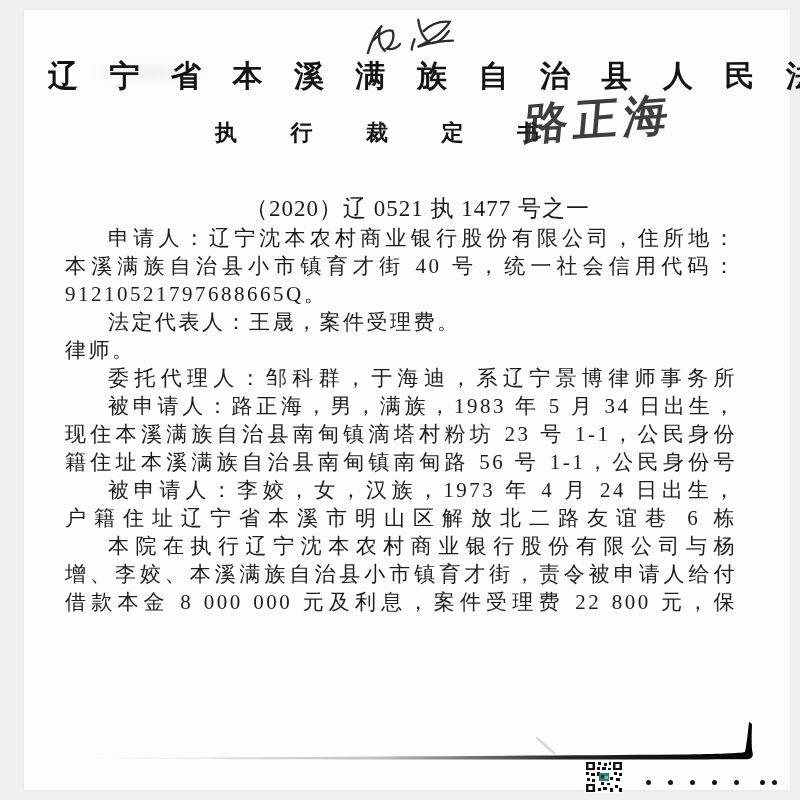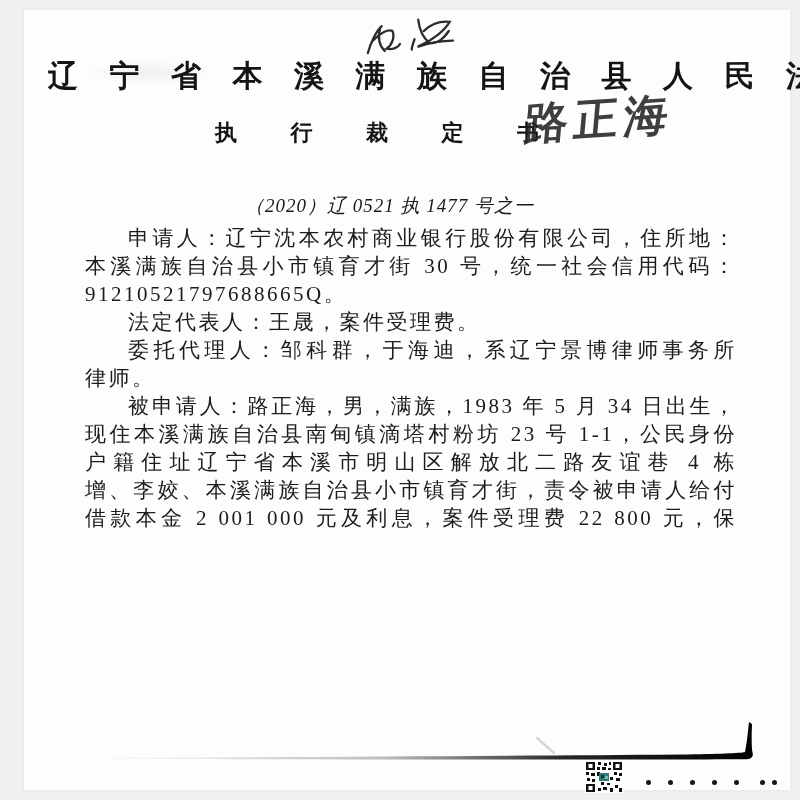"（2020）辽 0521 执 1477 号之一" .case-number { font-size: 19px -> 23px; font-style: italic -> none }
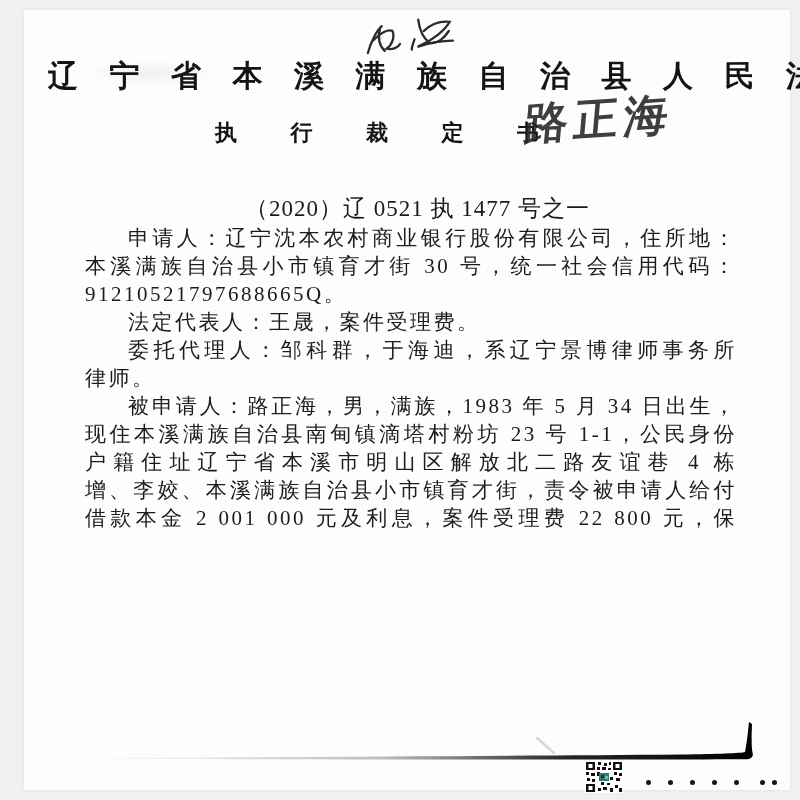"申请人：辽宁沈本农村商业银行股份有限公司，住所地：" .ln { margin-left: 20px -> none }
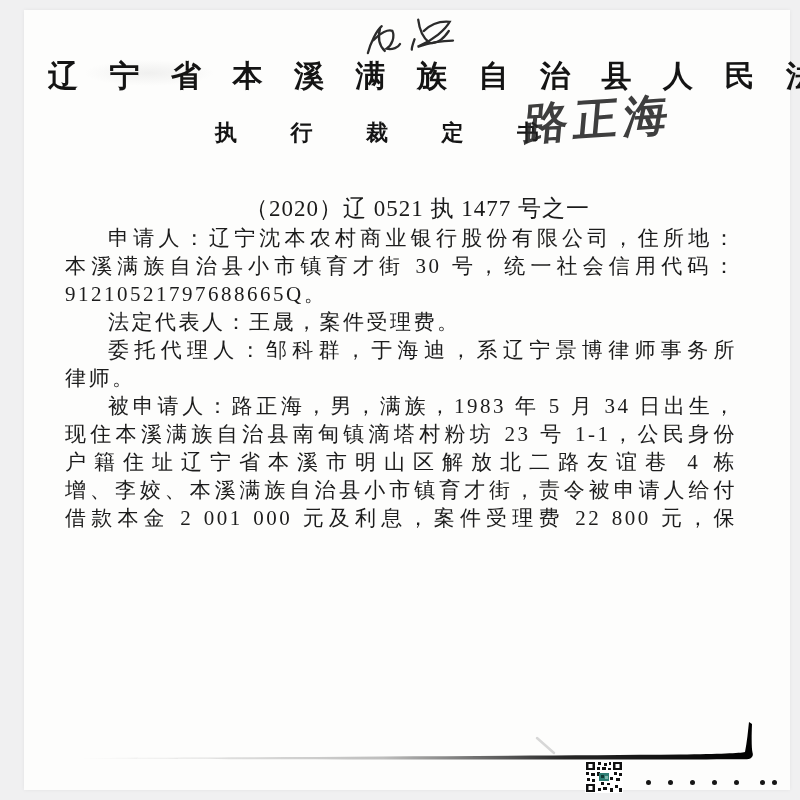"本溪满族自治县小市镇育才街 30 号，统一社会信用代码：" div.ln { text: 30 -> 40 }
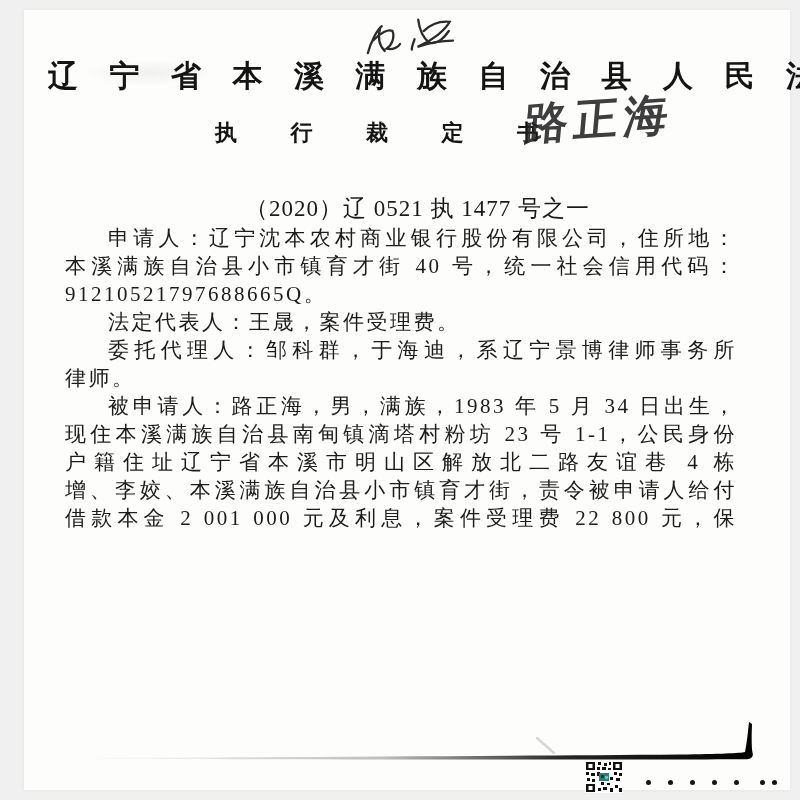"委托代理人：邹科群，于海迪，系辽宁景博律师事务所" div.ln { order: before "律师。" -> after "律师。" }
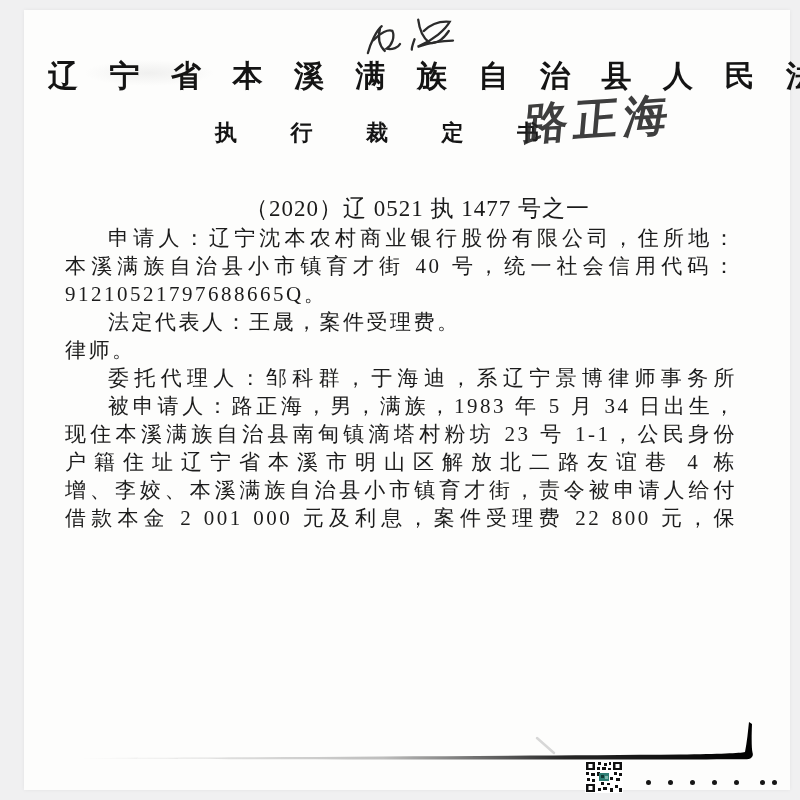"籍住址本溪满族自治县南甸镇南甸路 56 号 1-1，公民身份号" div.ln { html: none -> <div>籍住址本溪满族自治县南甸镇南甸路 56 号 1-1，公民身份号</div> }
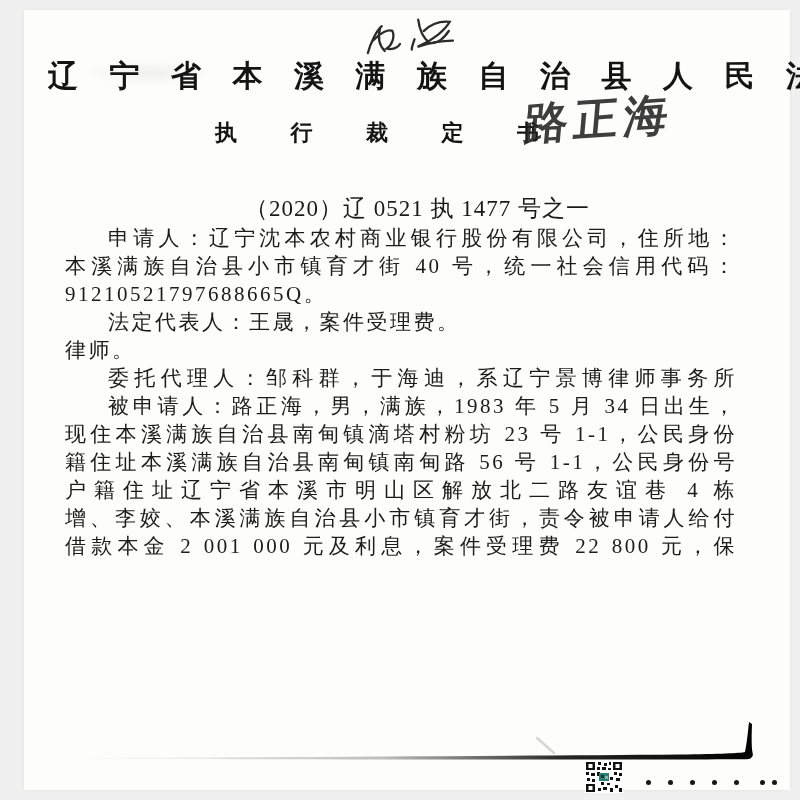"被申请人：李姣，女，汉族，1973 年 4 月 24" div.ln { html: none -> <div>被申请人：李姣，女，汉族，1973 年 4 月 24 日出生，</div> }
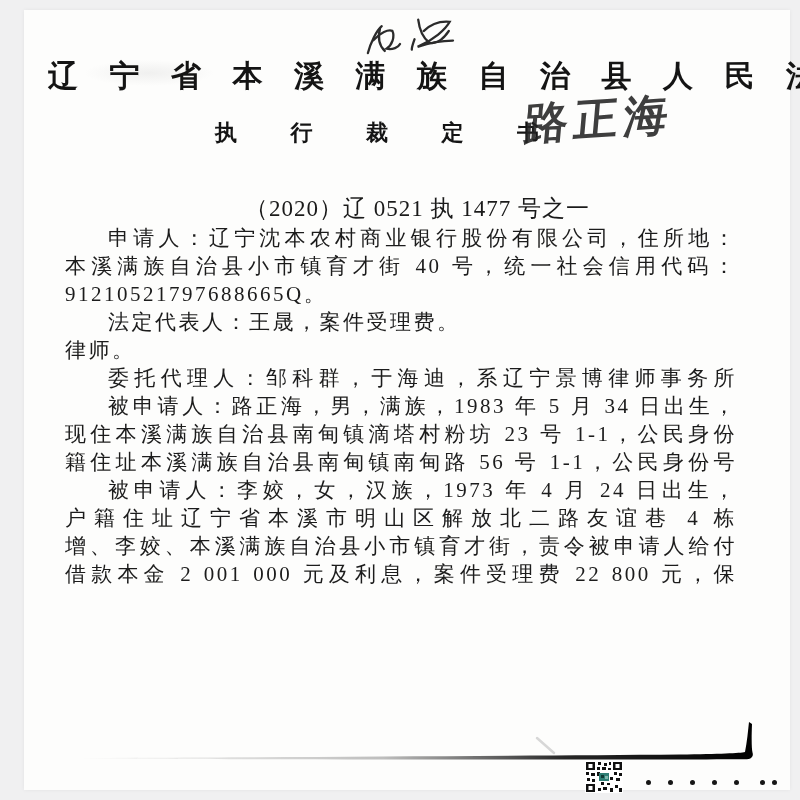"户籍住址辽宁省本溪市明山区解放北二路友谊巷 4 栋" div.ln { text: 4 -> 6 }
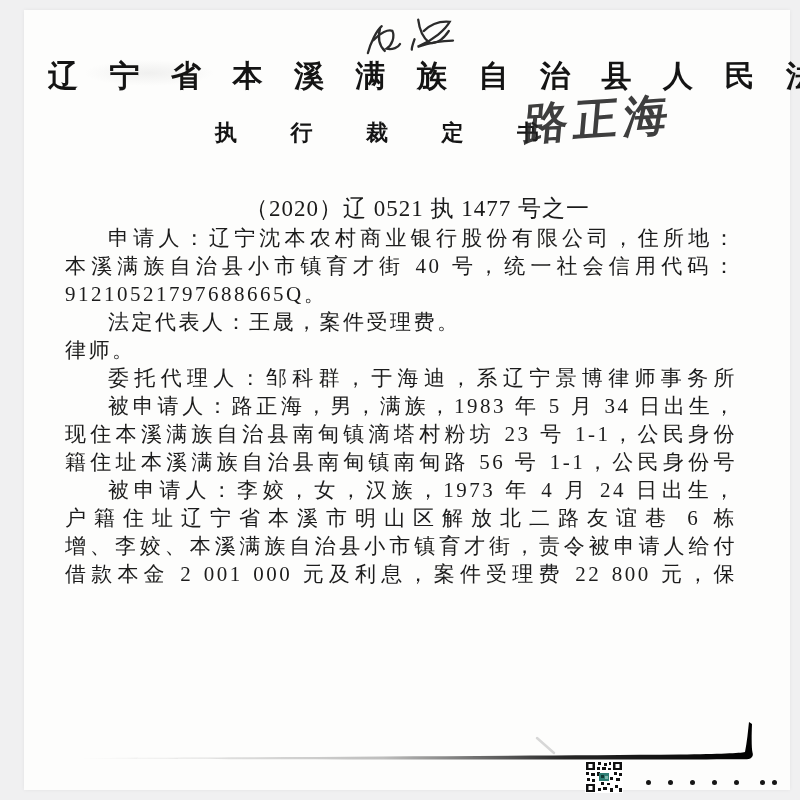"本院在执行辽宁沈本农村商业银行股份有限公司与杨" div.ln { html: none -> <div>本院在执行辽宁沈本农村商业银行股份有限公司与杨</div> }
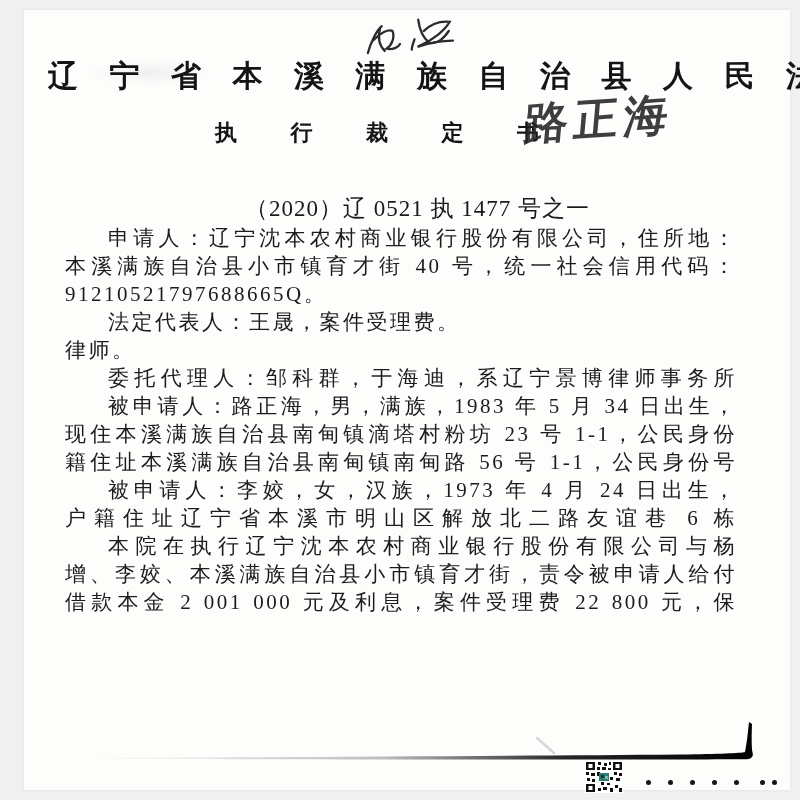"借款本金 2 001 000 元及利息，案件受理费" div.ln { text: 2 001 000 -> 8 000 000 }
